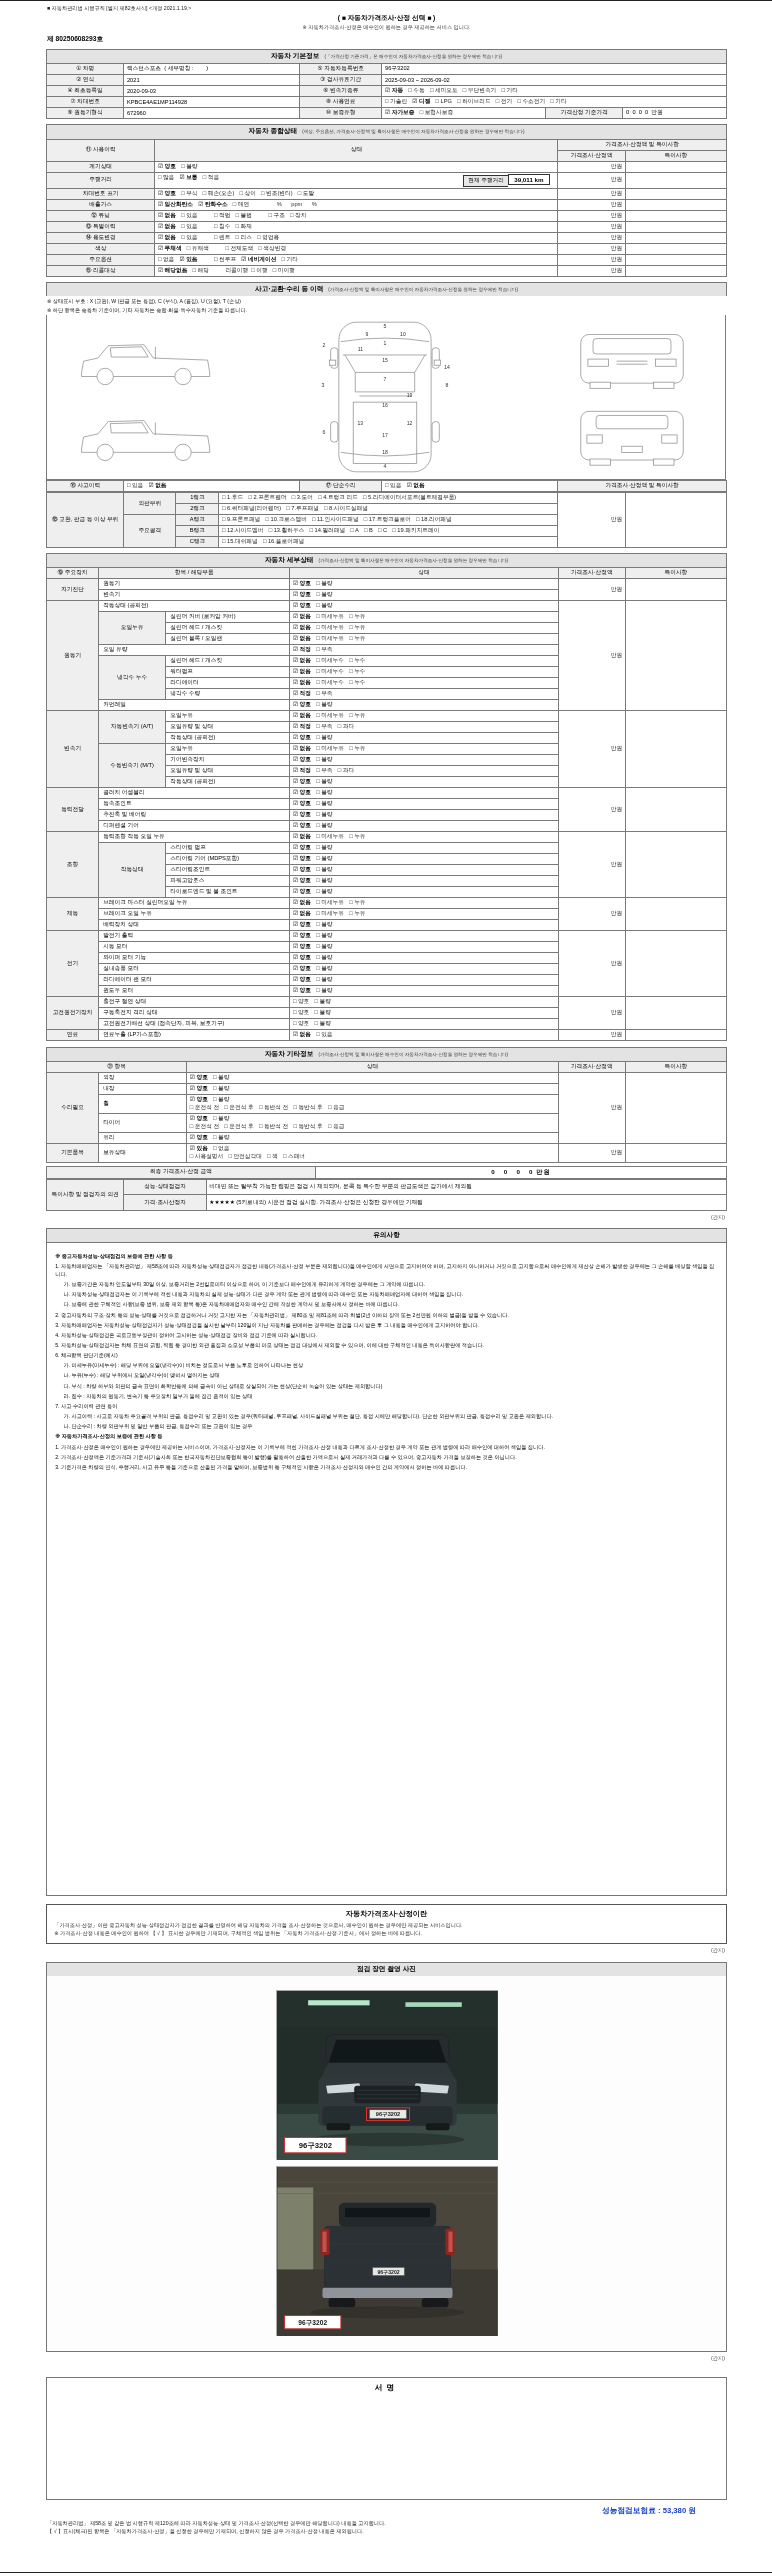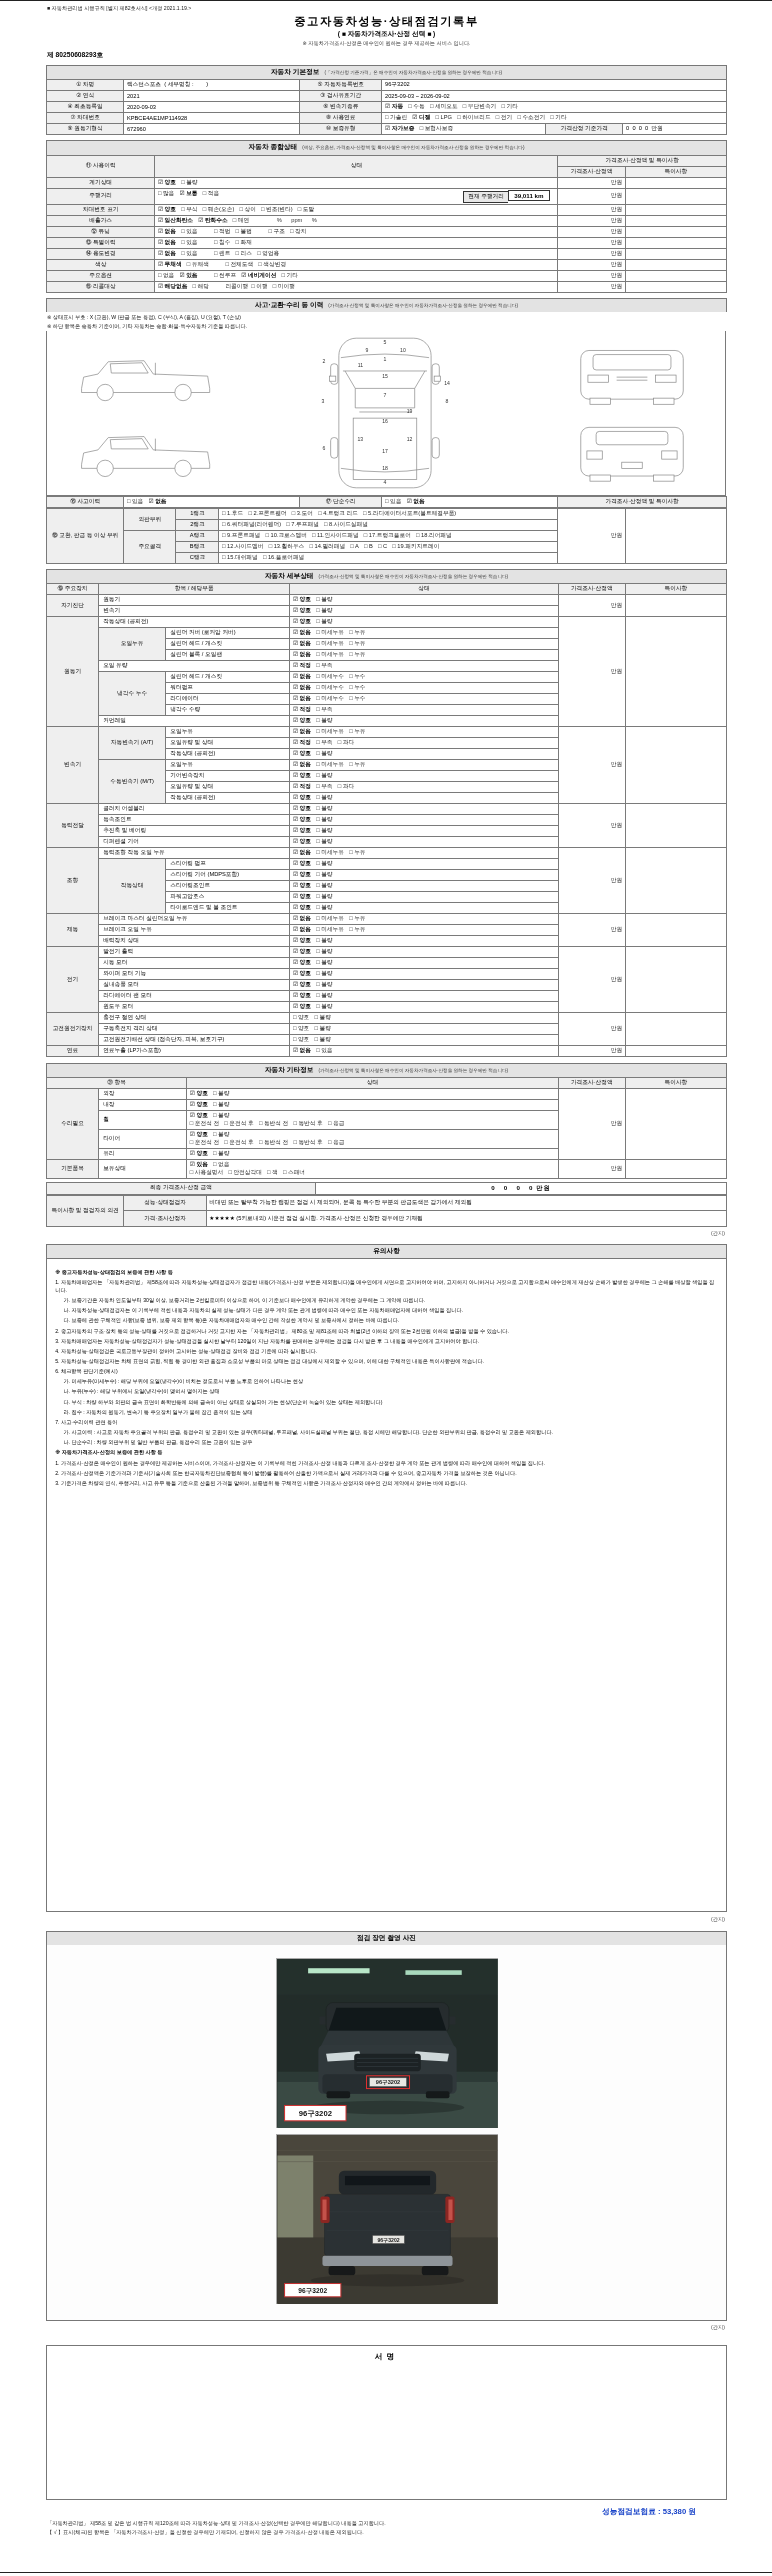"중고자동차성능·상태점검기록부" div.doc-title { html: <div>중고자동차성능·상태점검기록부</div> -> none }
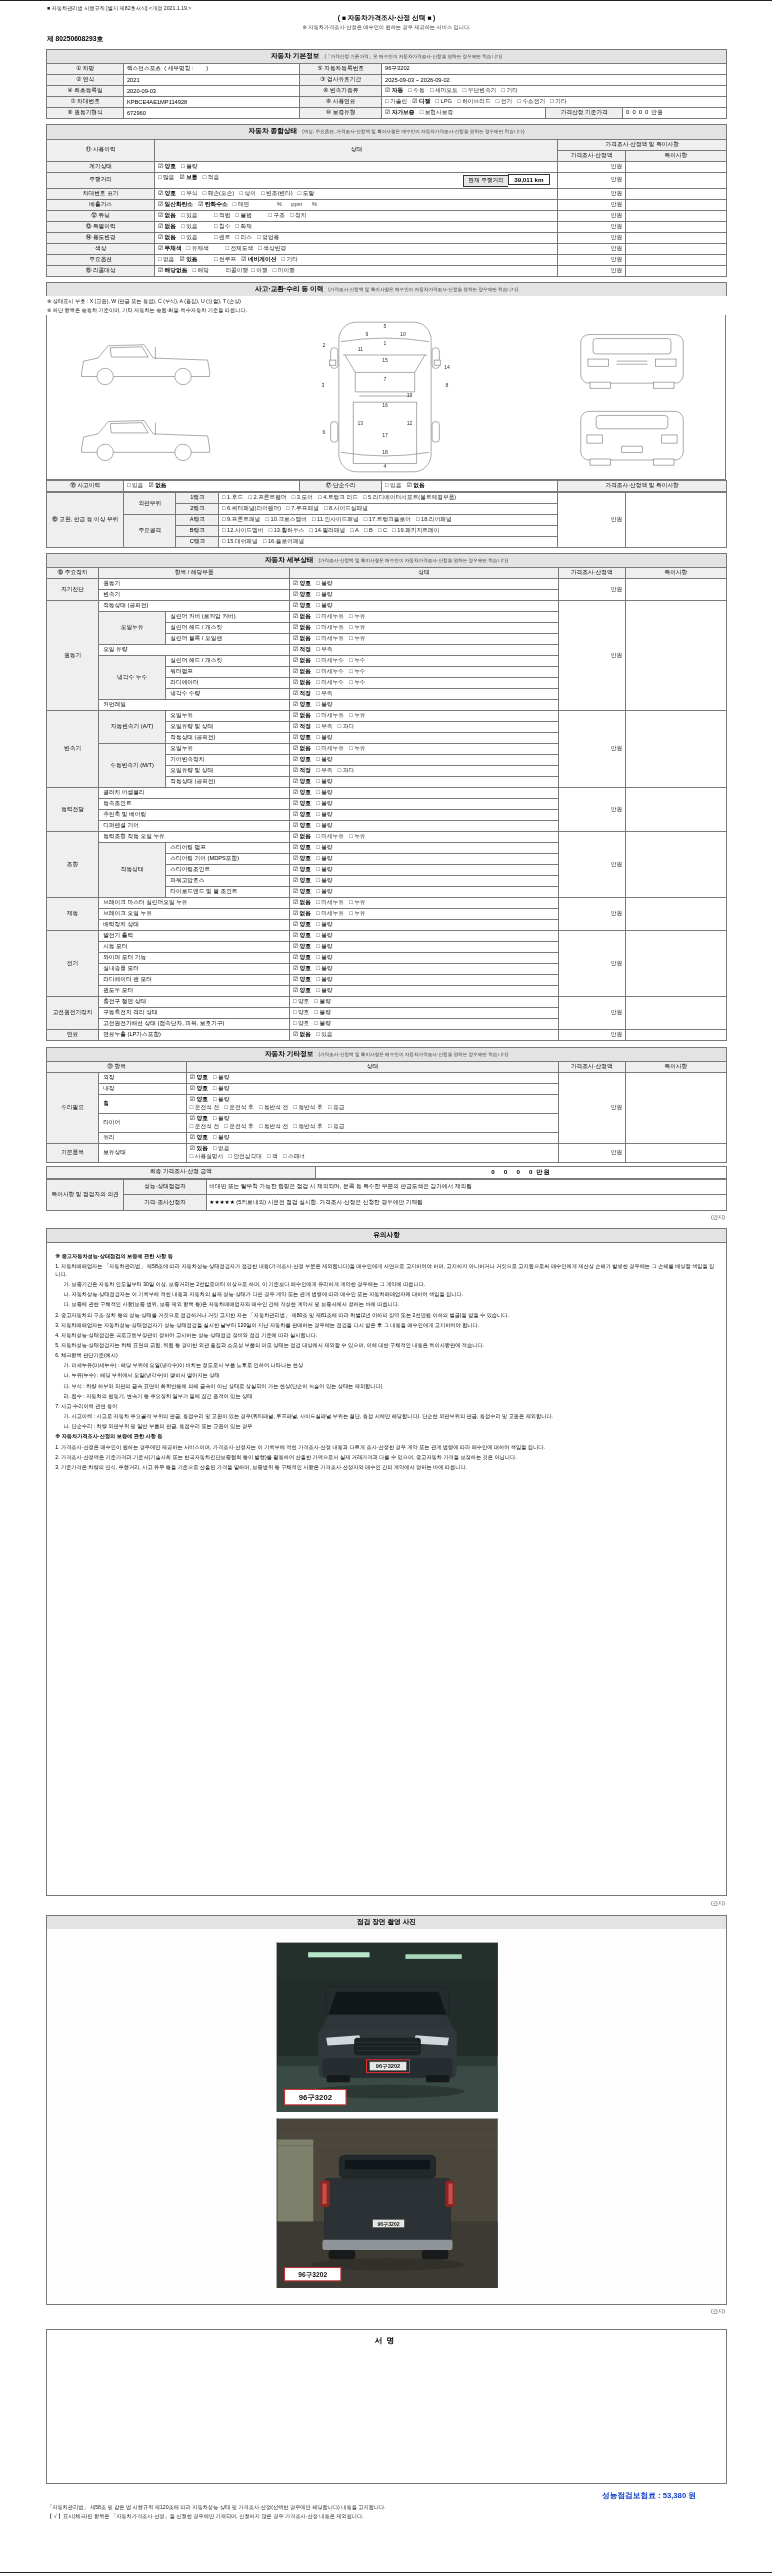"자동차가격조사·산정이란" div.price-info-box { html: none -> <div> <div>자동차가격조사·산정이란</div> <div>「가격조사·산정」이란 중고자동차 성능·상태점검자가 점검한 결과를 반영하여 해당 자동차의 가격을 조사·산정하는 것으로서, 매수인이 원하는 경우에만 제공되는 서비스입니다.</div> <div>※ 가격조사·산정 내용은 매수인이 원하여 【 √ 】 표시한 경우에만 기재되며, 구체적인 책임 범위는 「자동차 가격조사·산정 기준서」에서 정하는 바에 따릅니다.</div> </div> }
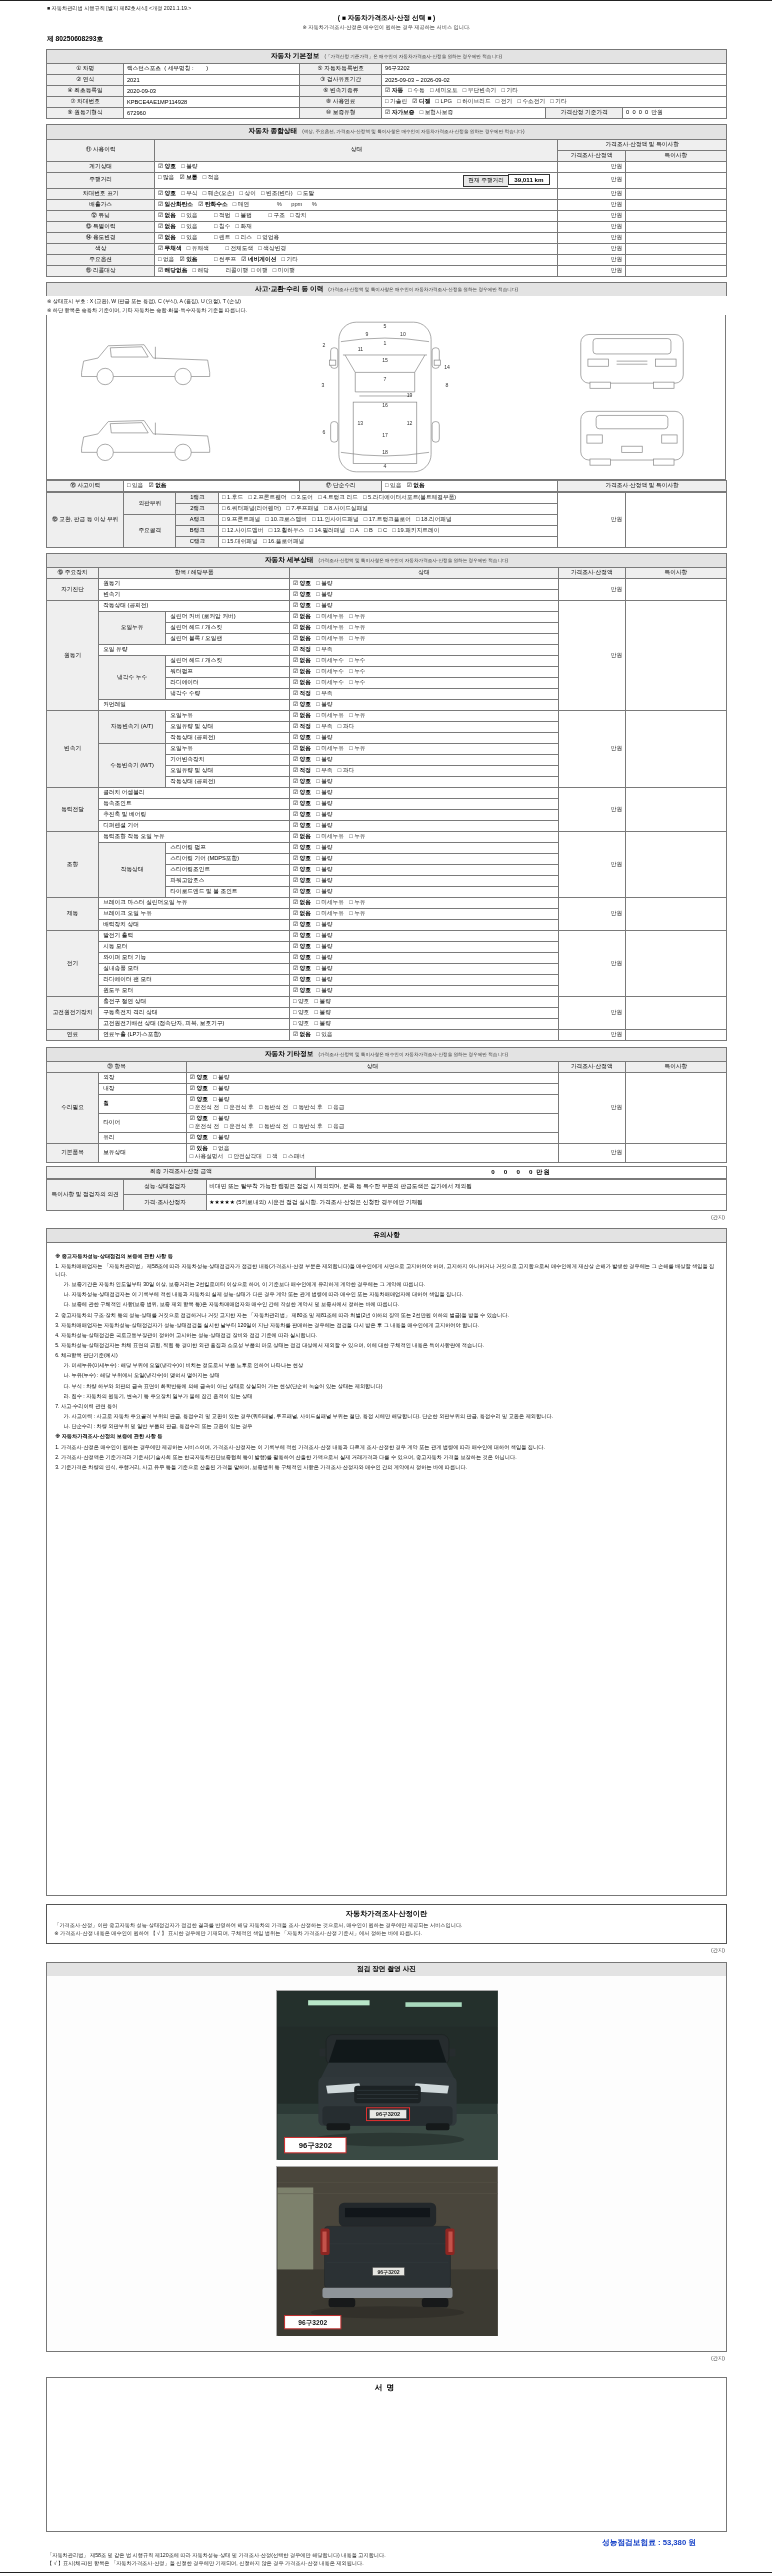"서명" .sign-box { height: 155px -> 123px }
